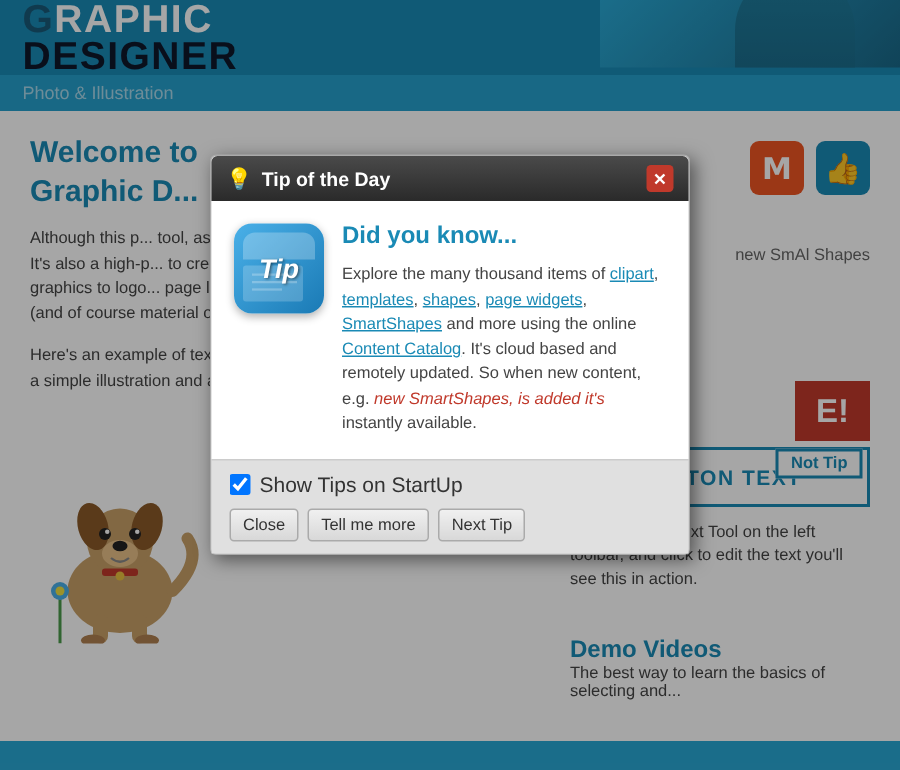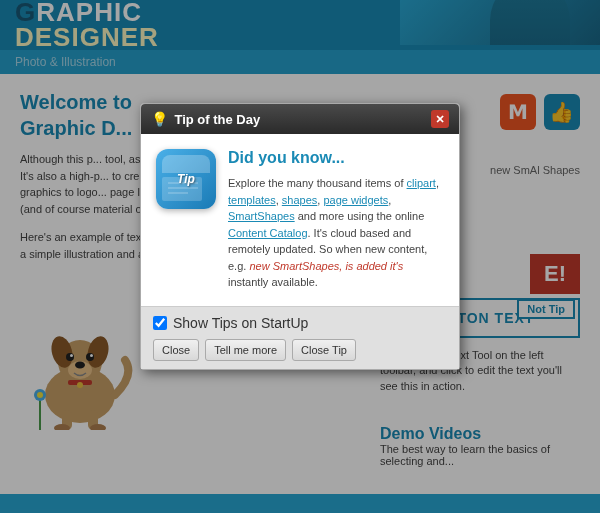"DESIGNER" .bg-logo span { color: #fef9c3 -> #0f172a }
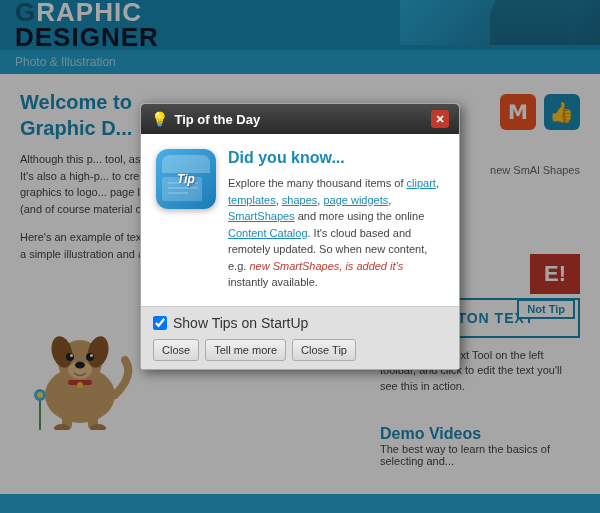"Tip" span { font-size: 12px -> 18px }
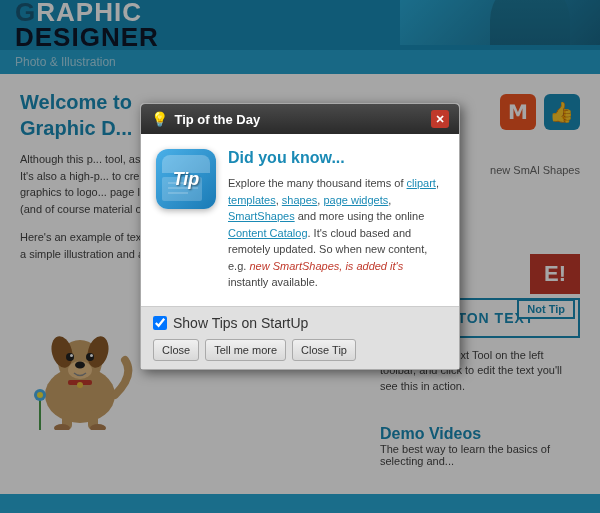"Close Tip" button.dialog-btn { text: Close -> Next }
